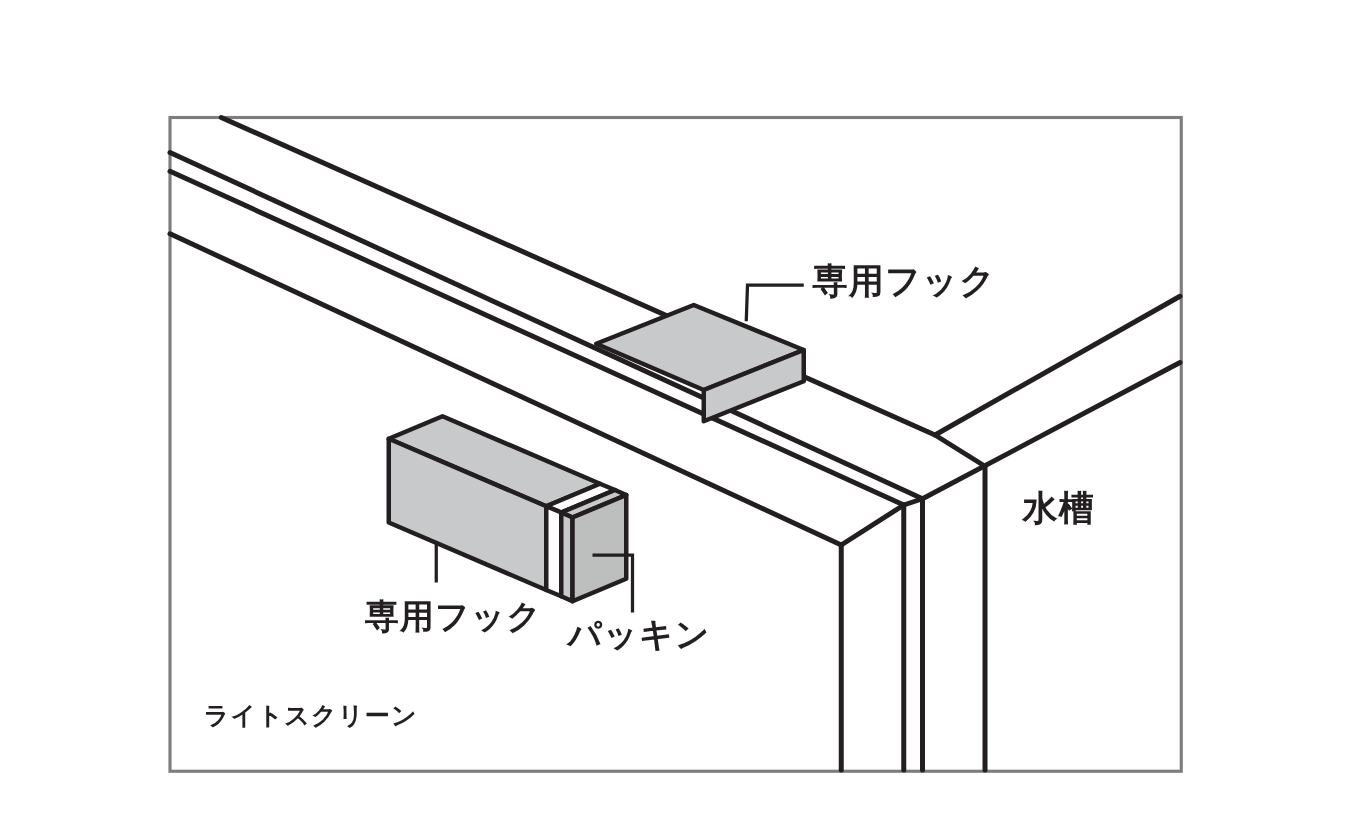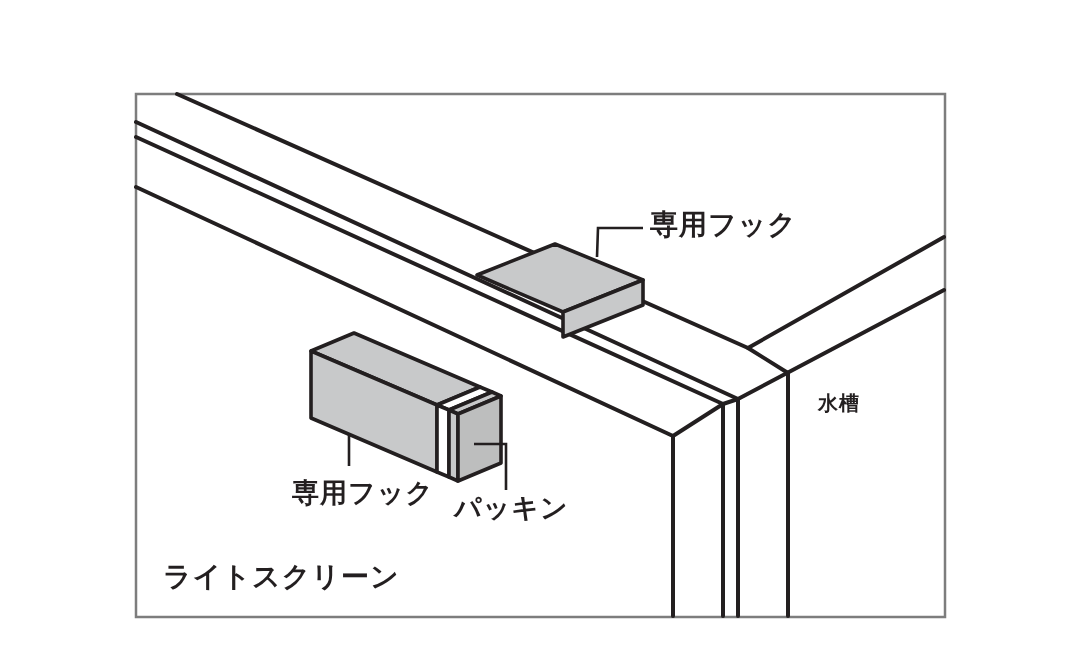"水槽" .label-tank { font-size: 20px -> 28px }
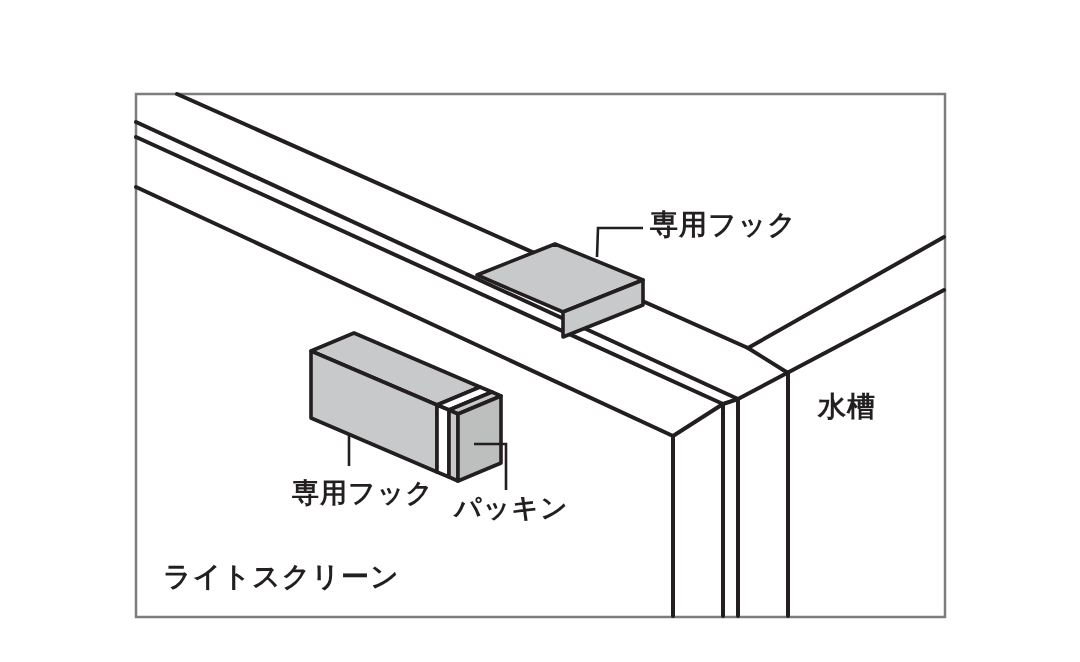"ライトスクリーン" .label-screen { font-size: 28px -> 20px }
